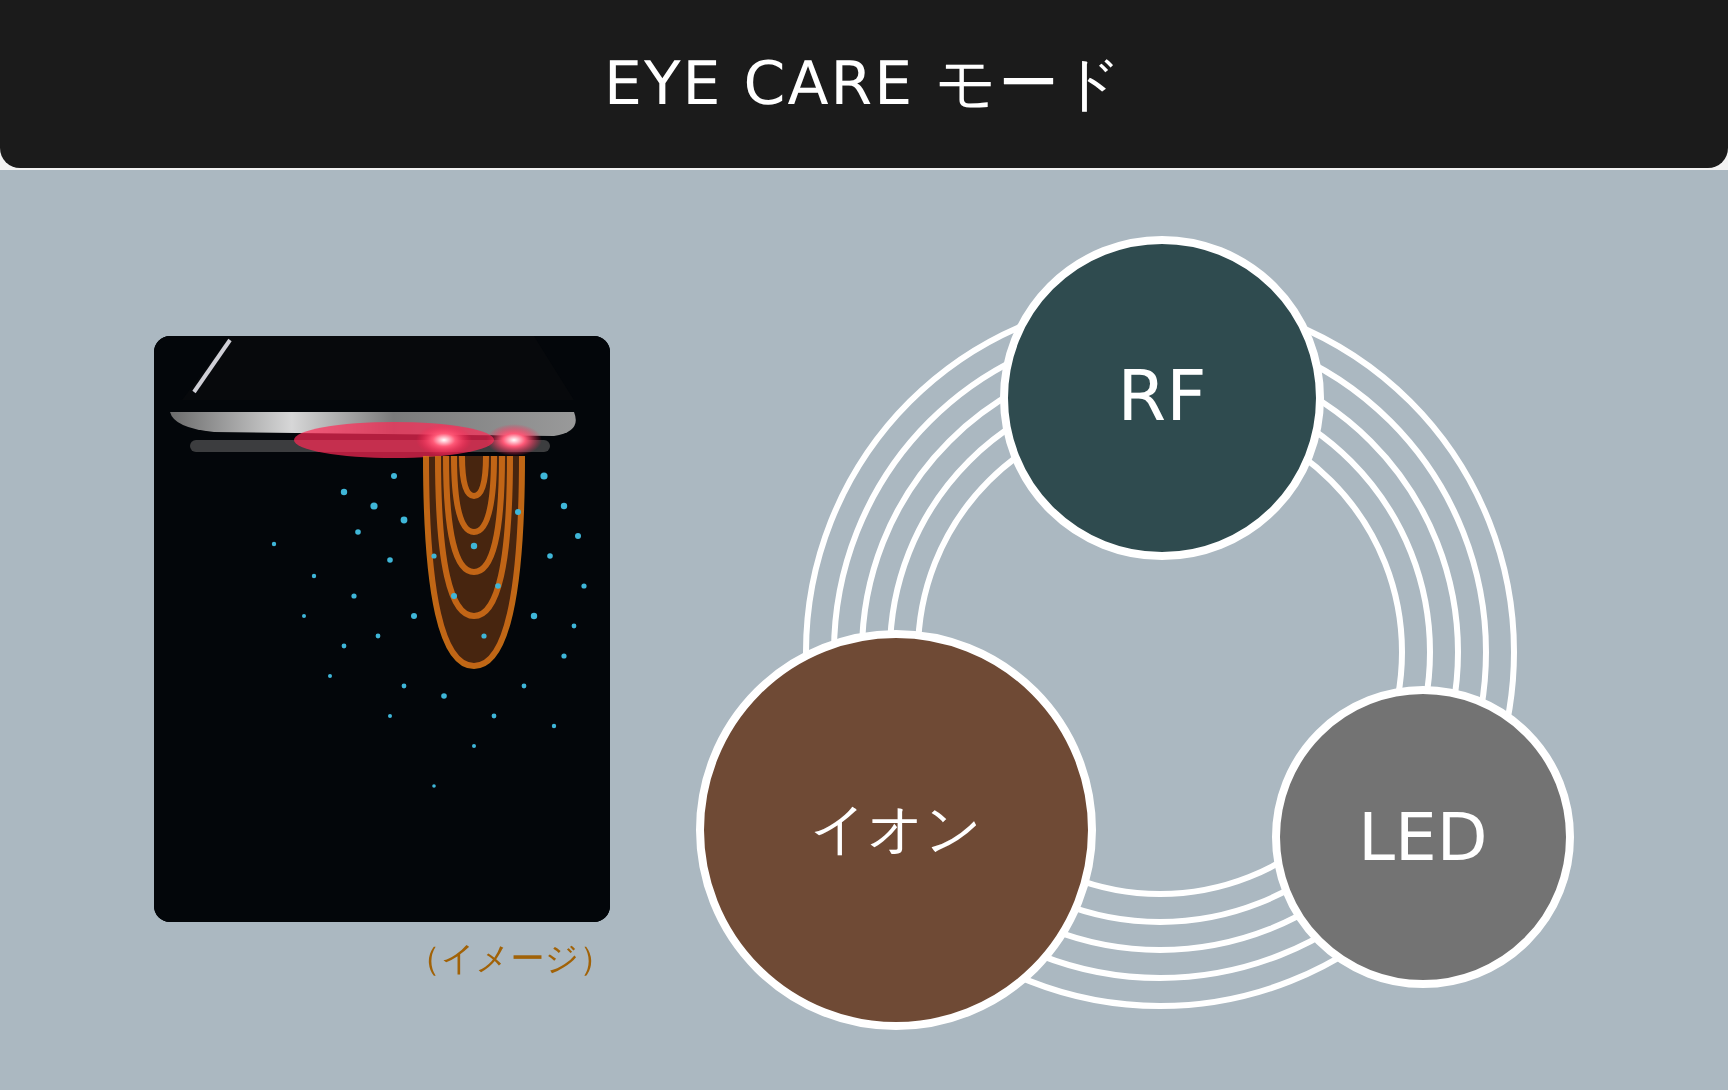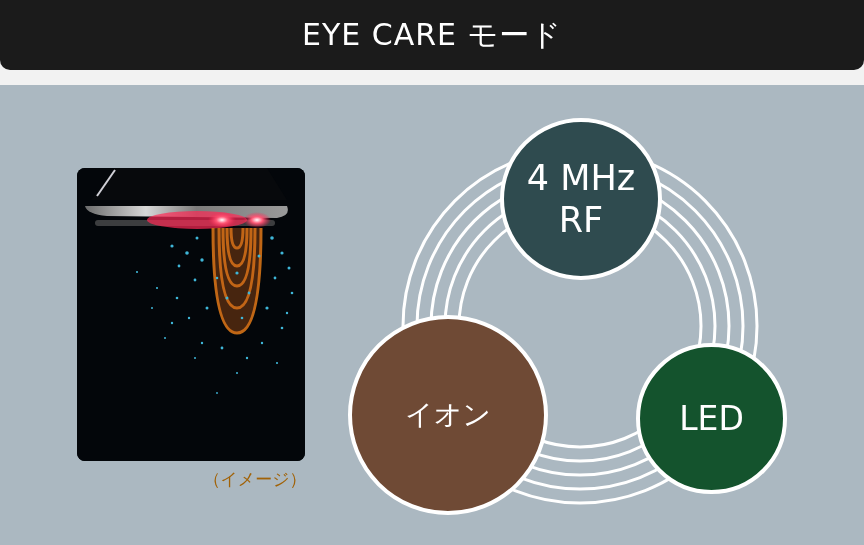"EYE CARE モード" .header { height: 70px -> 84px }
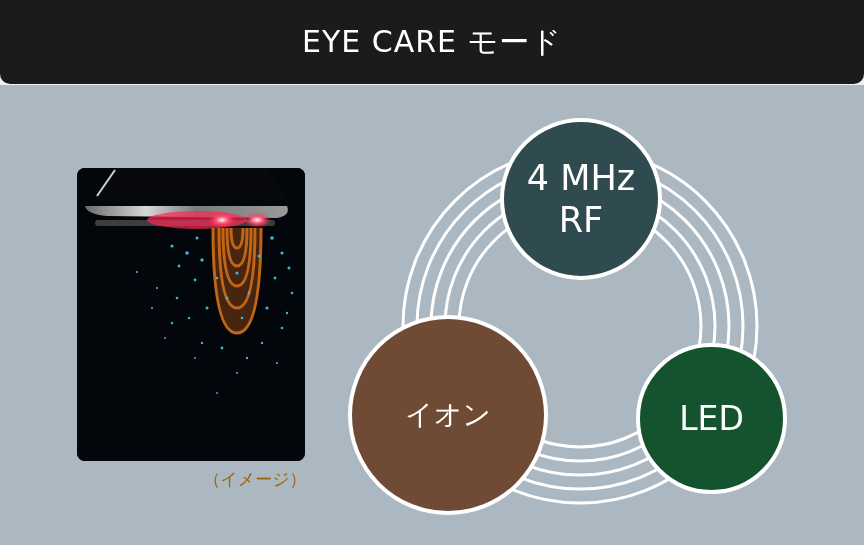"4 MHz" span.l1 { html: <span>4 MHz</span> -> none }
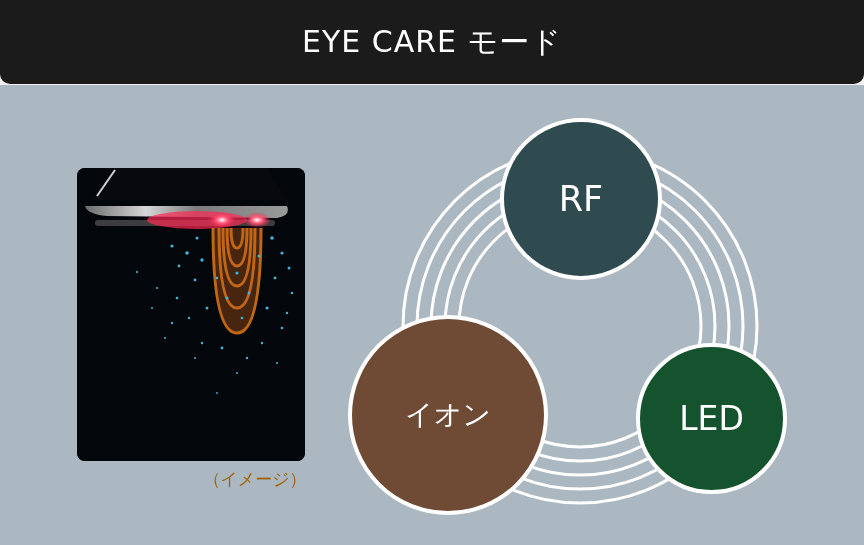"LED" .node-led { background: #14532d -> #737373 }
